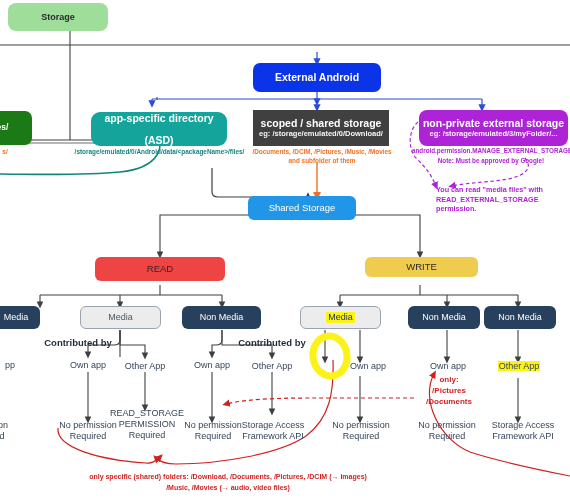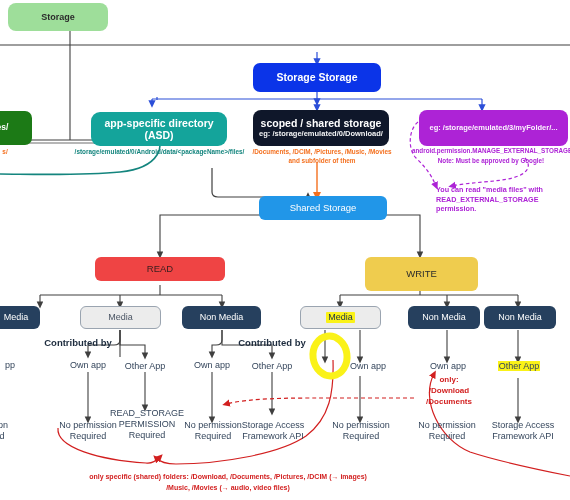"Storage Storage" span.t1 { text: Storage Storage -> External Android }
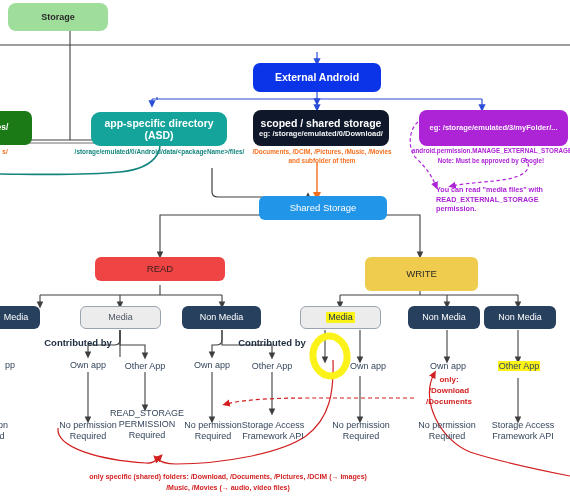"app-specific directory" .n-teal { justify-content: none -> space-between }
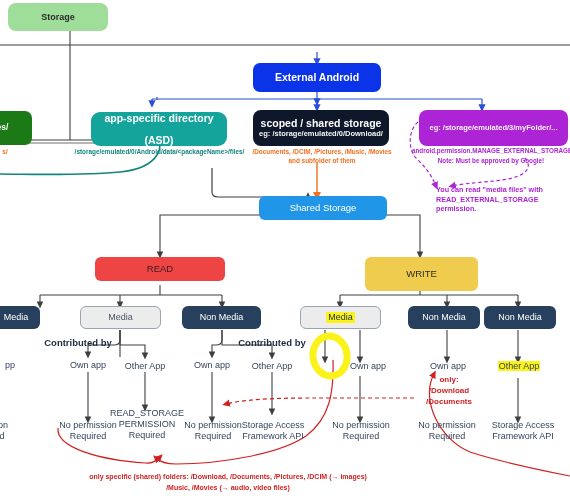"scoped / shared storage" .n-orange { background: #0f172a -> #404040; border-radius: 8px -> 0 }
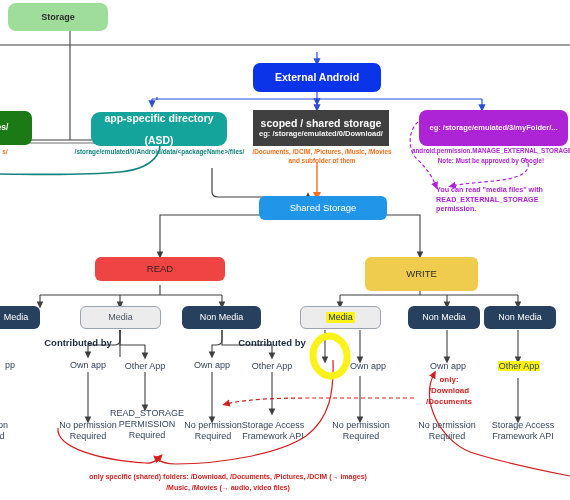"non-private external storage" span.t1 { html: none -> <span>non-private external storage</span> }
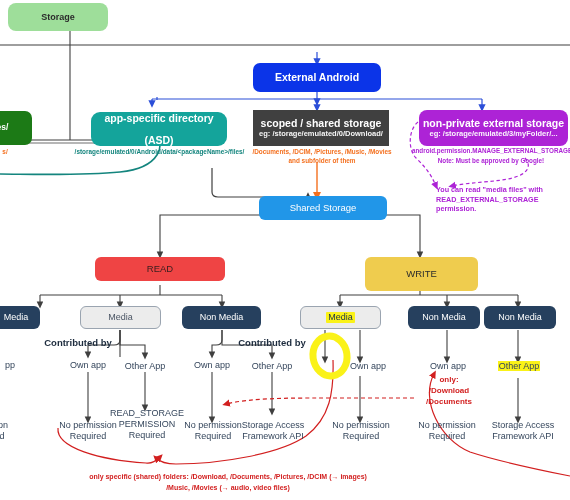"Shared Storage" div.node { left: 259px -> 248px; width: 128px -> 108px }
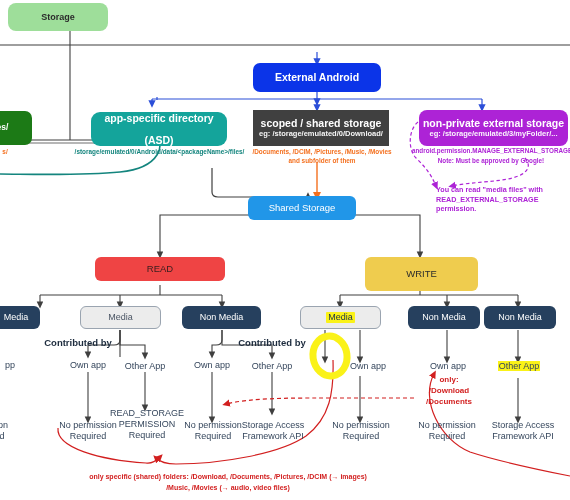"WRITE" div.node { height: 34px -> 20px }
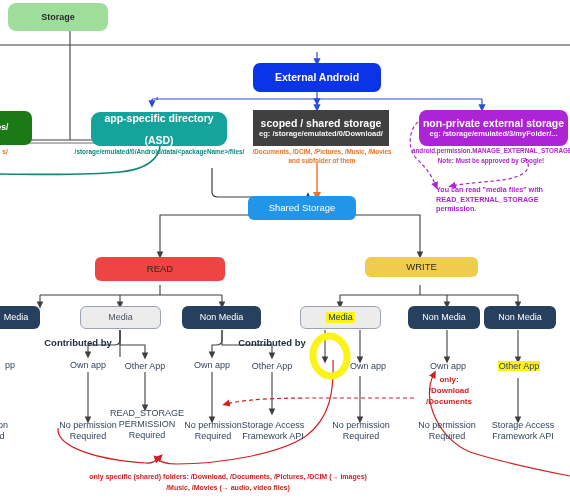"/Download" div { text: /Download -> /Pictures }
